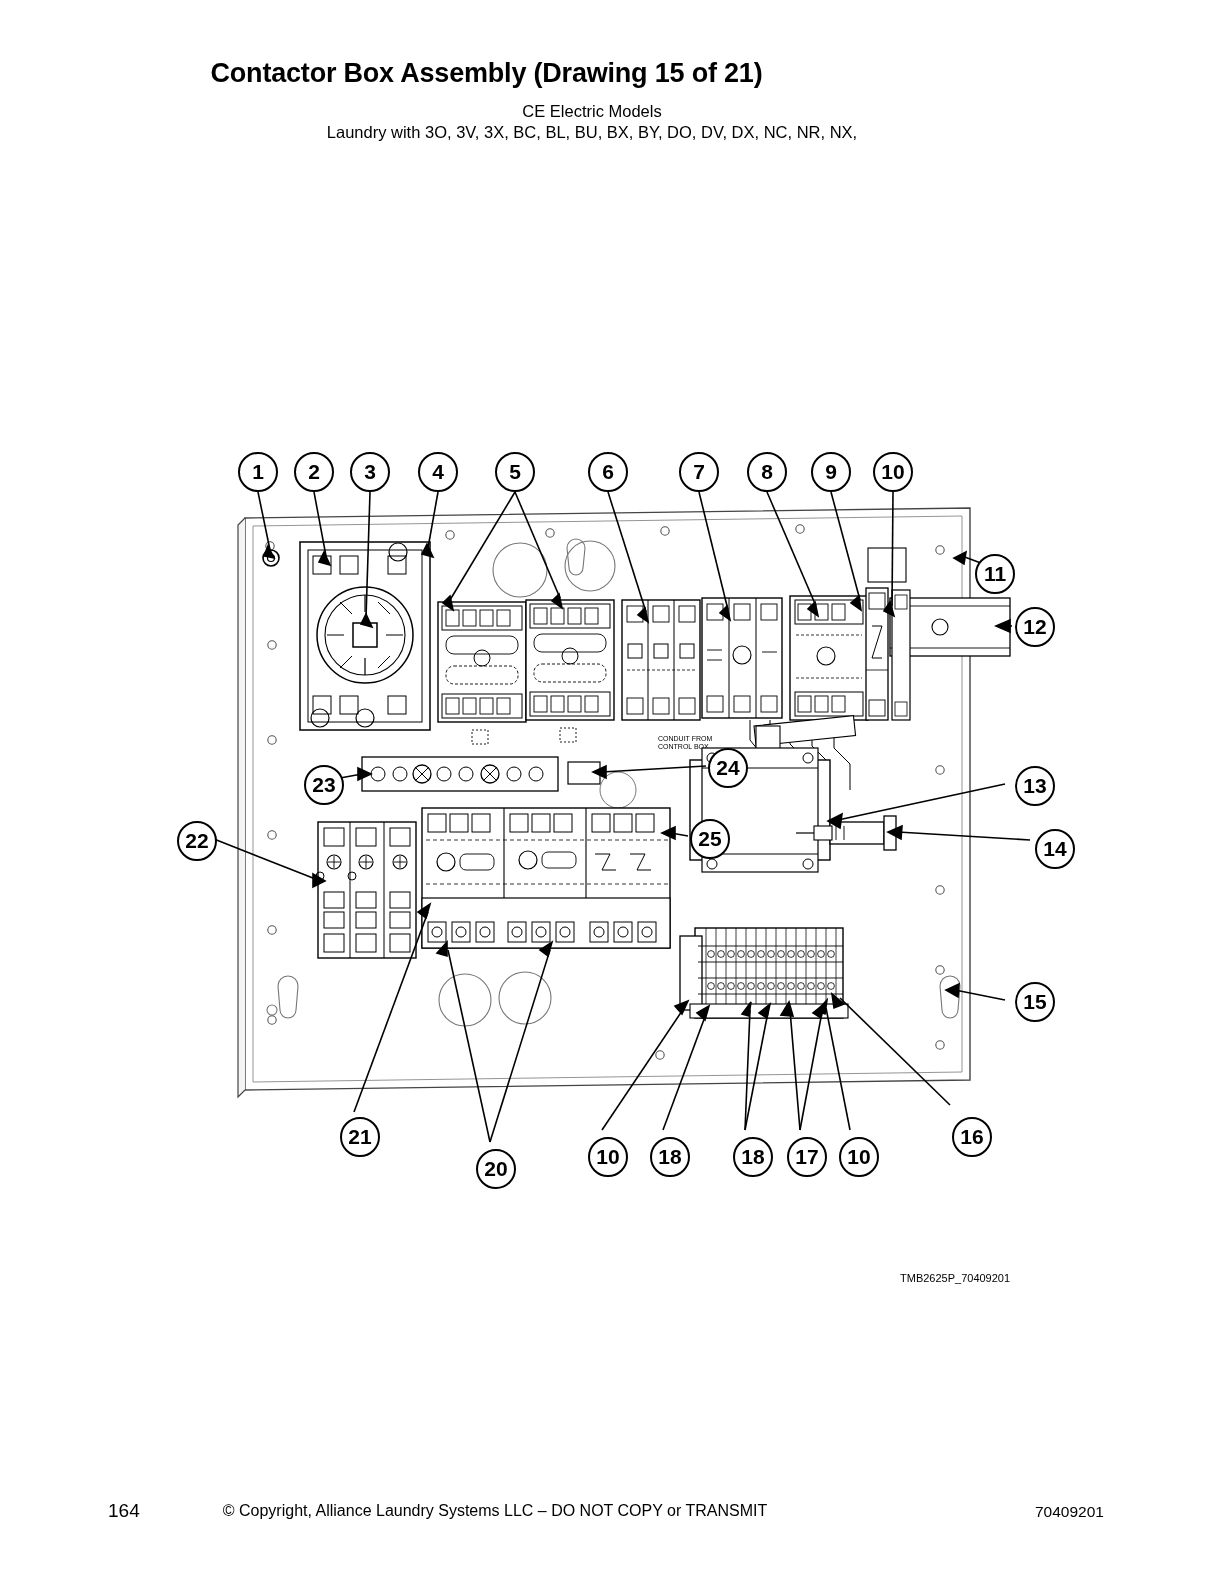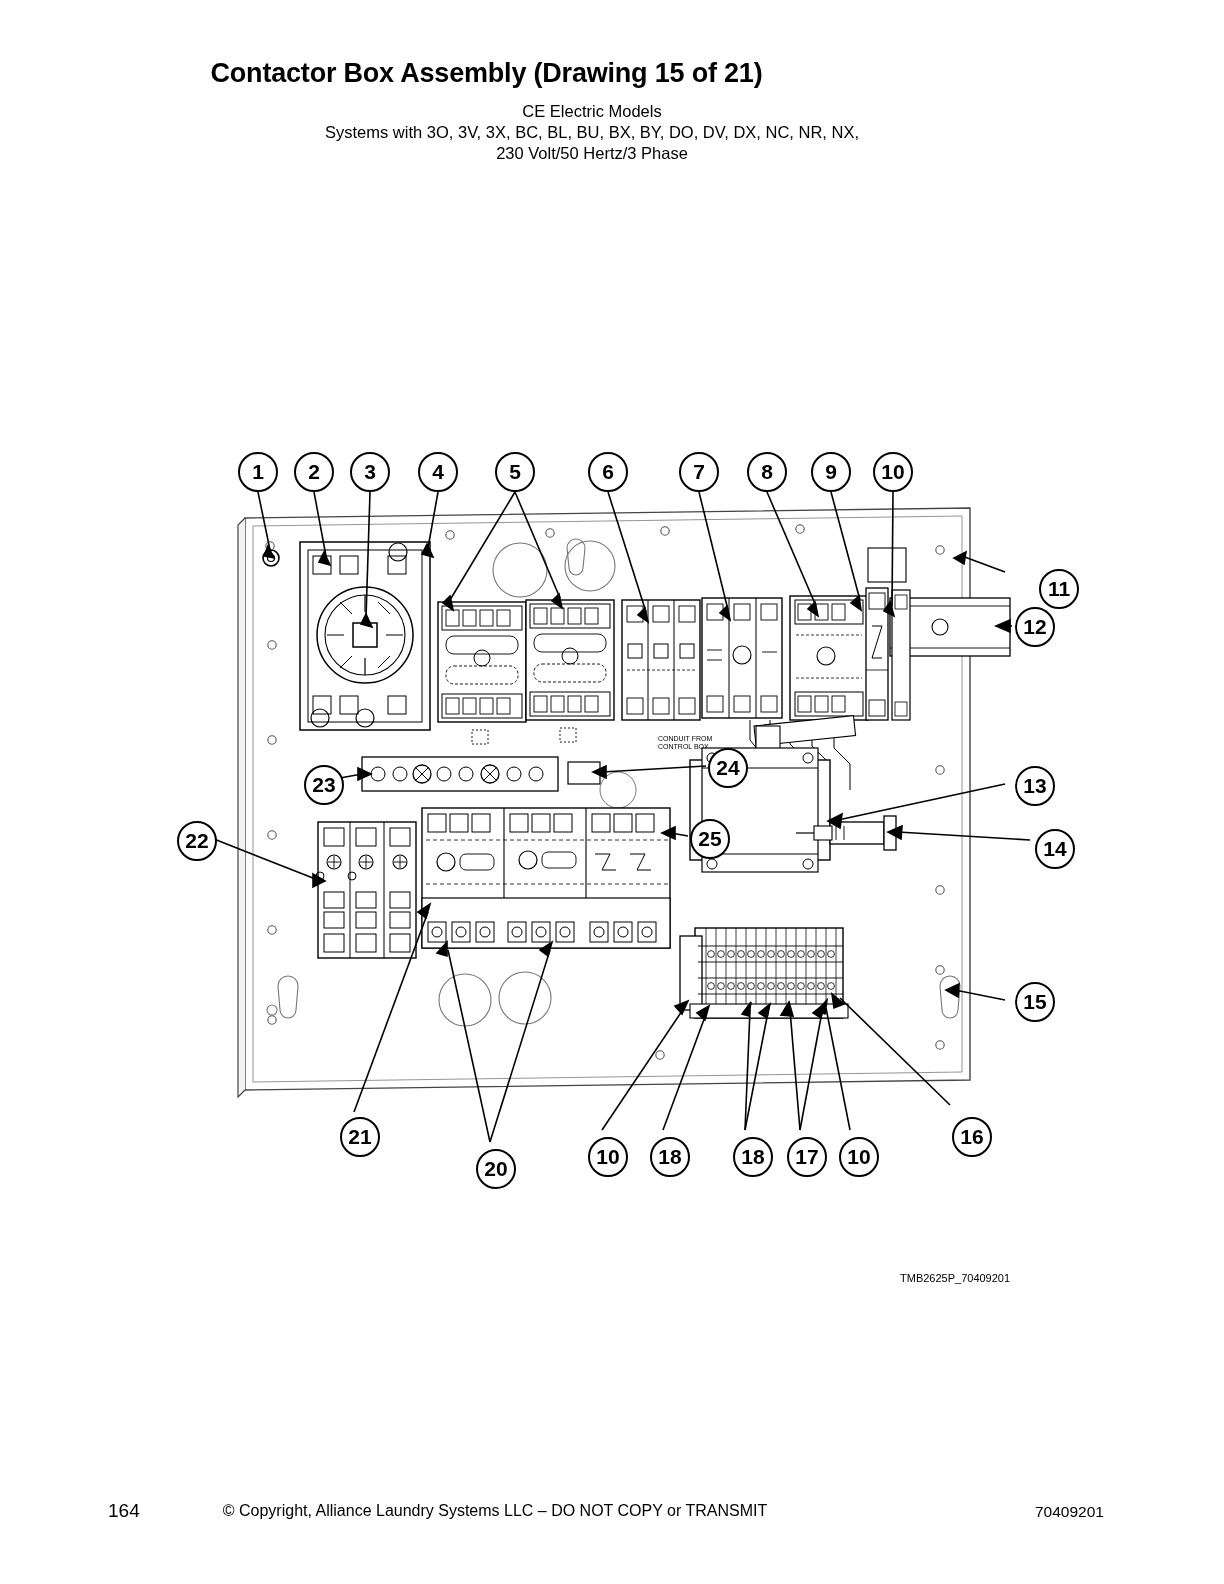"Systems with 3O, 3V, 3X," div { text: Systems -> Laundry }
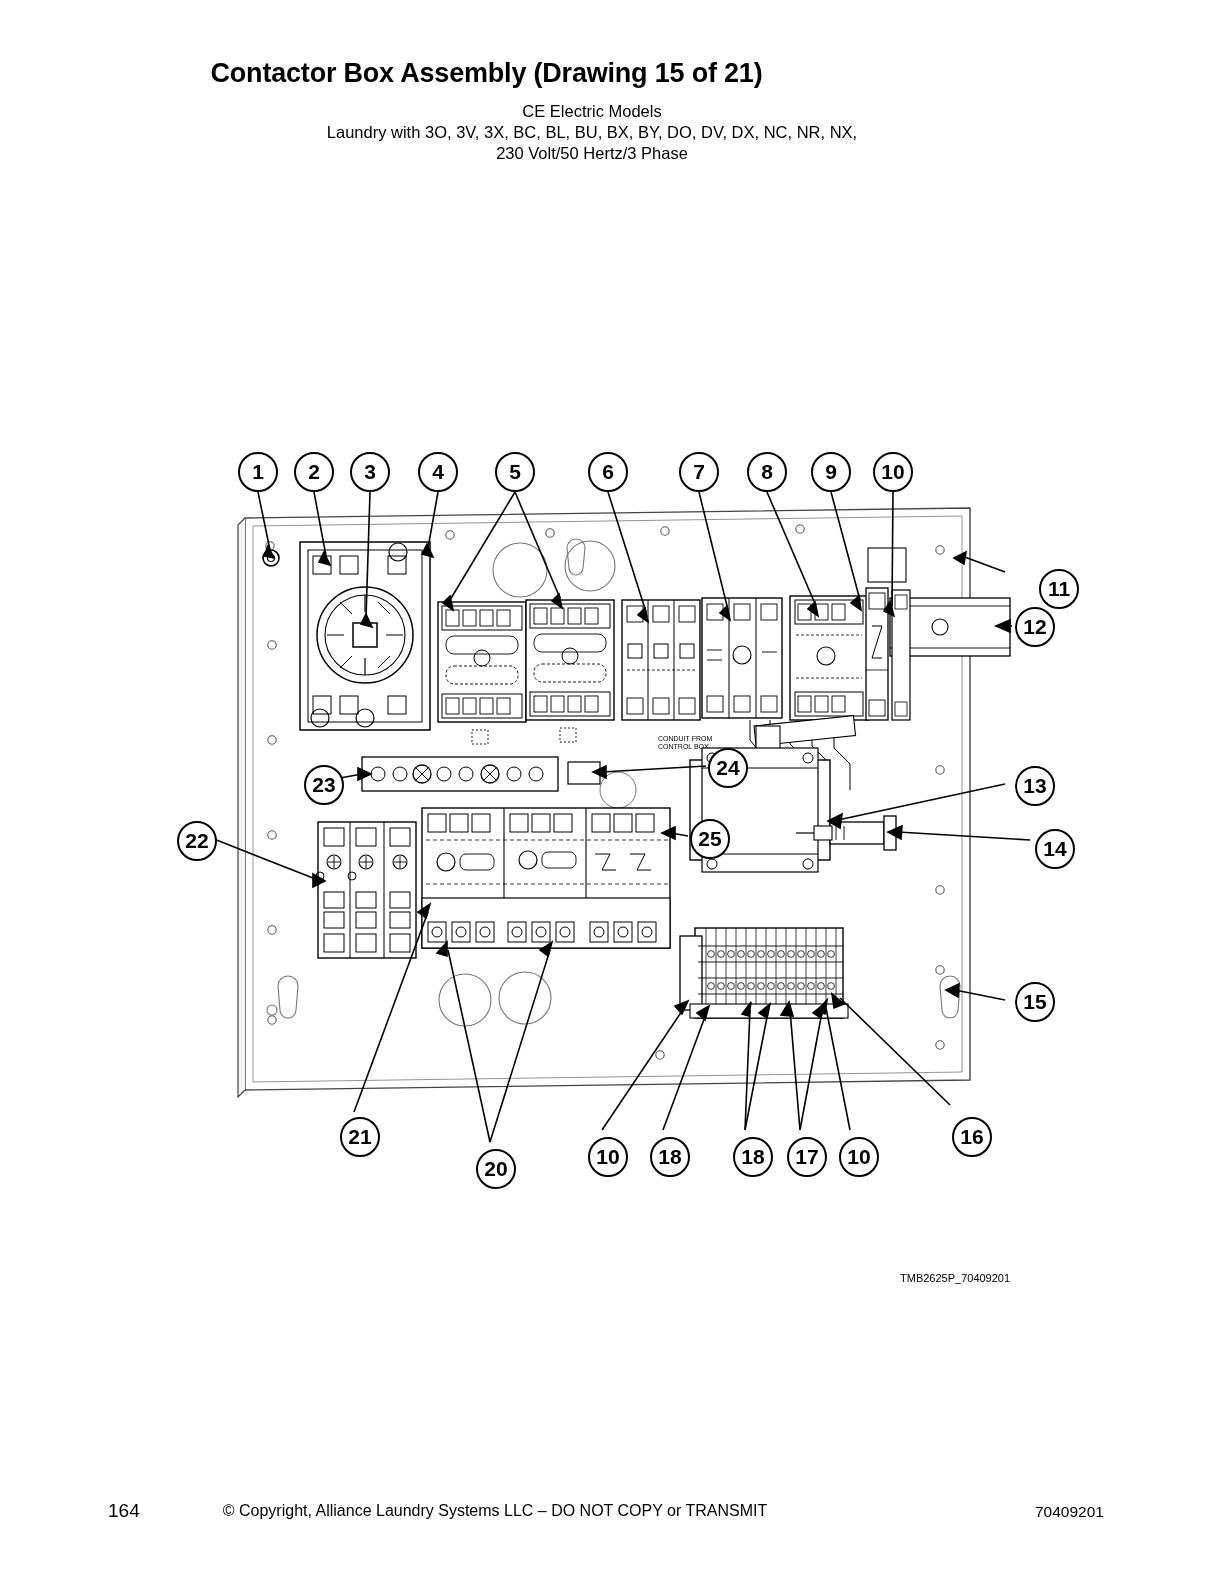"230 Volt/50 Hertz/3 Phase" div { html: <div>230 Volt/50 Hertz/3 Phase</div> -> none }
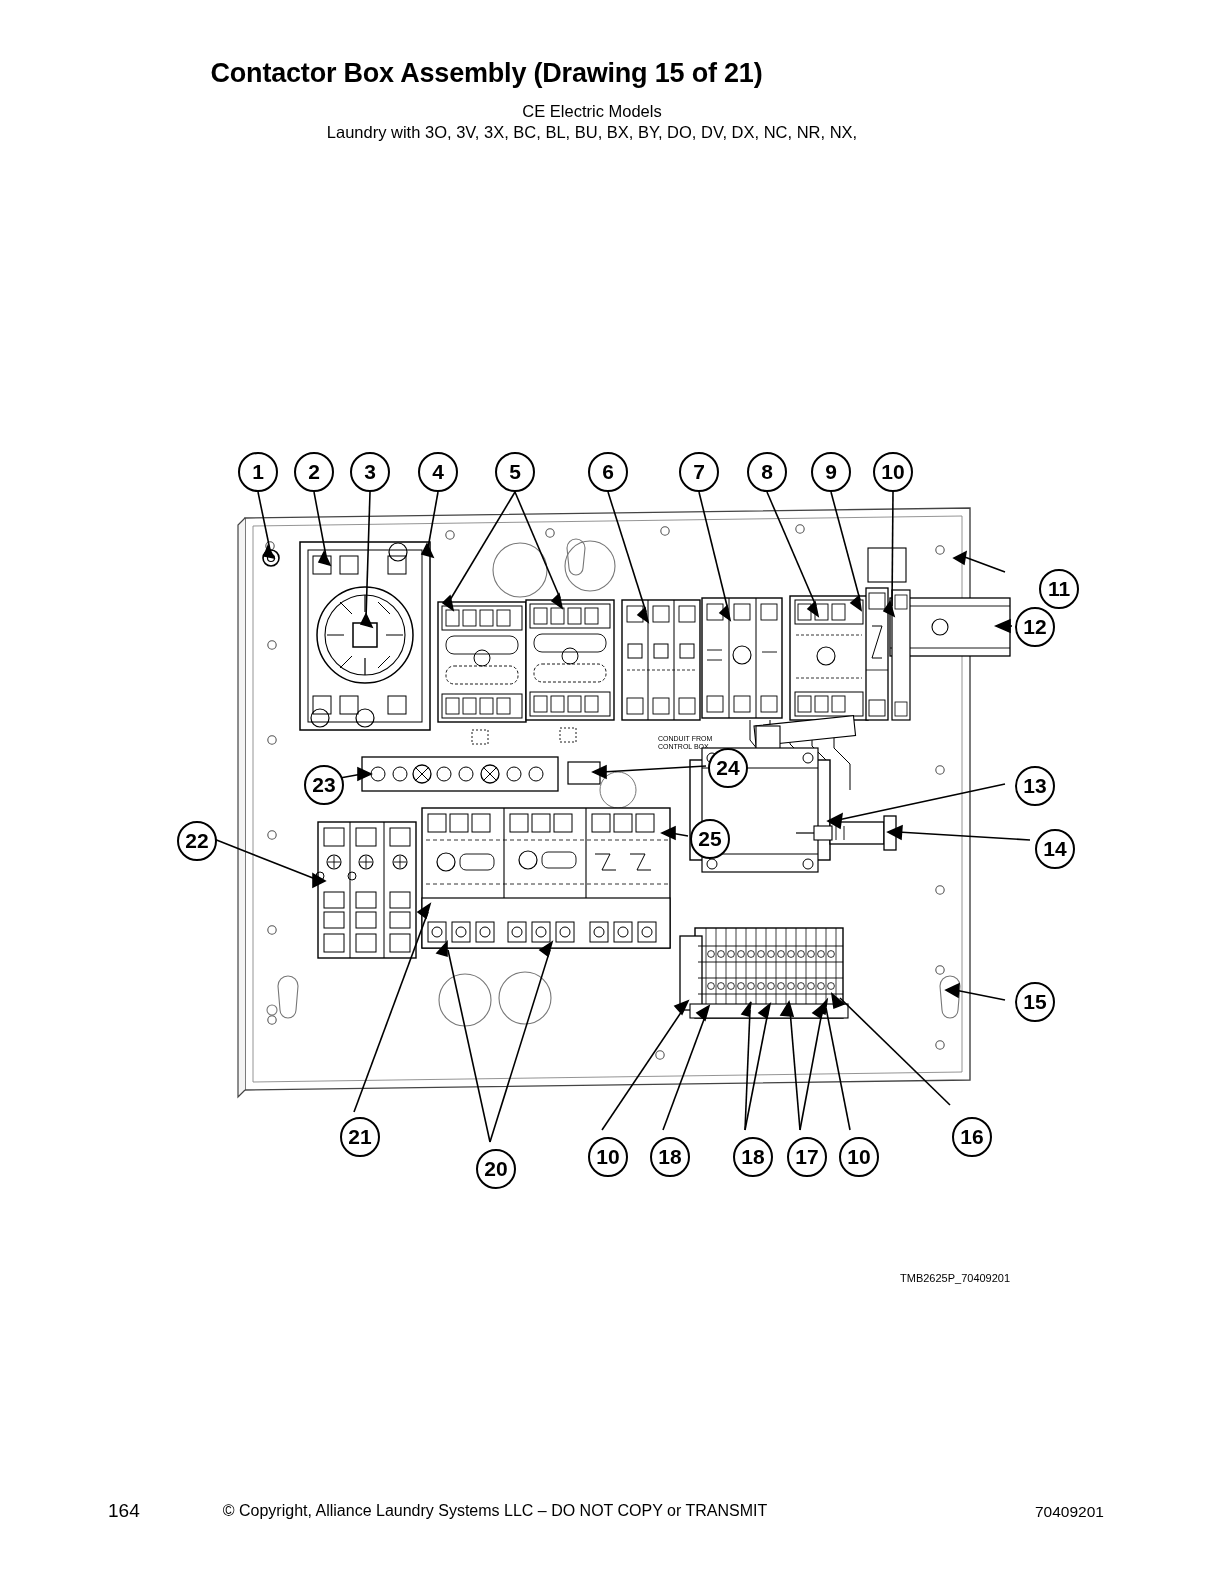"11" div.callout { left: 889px -> 825px; margin-top: 15px -> none }
